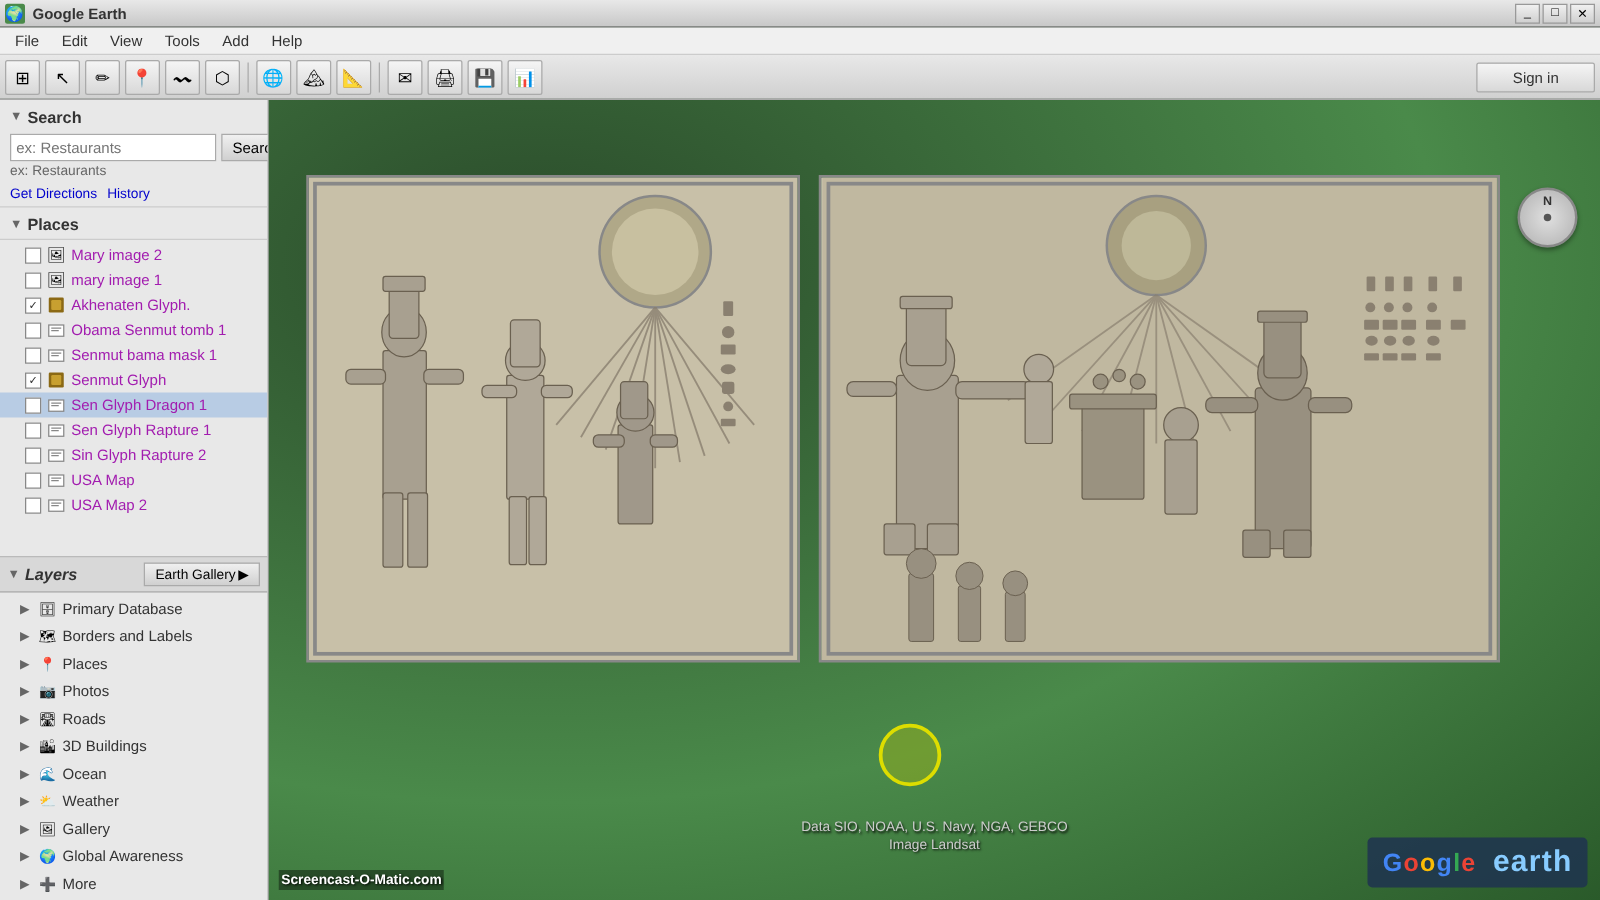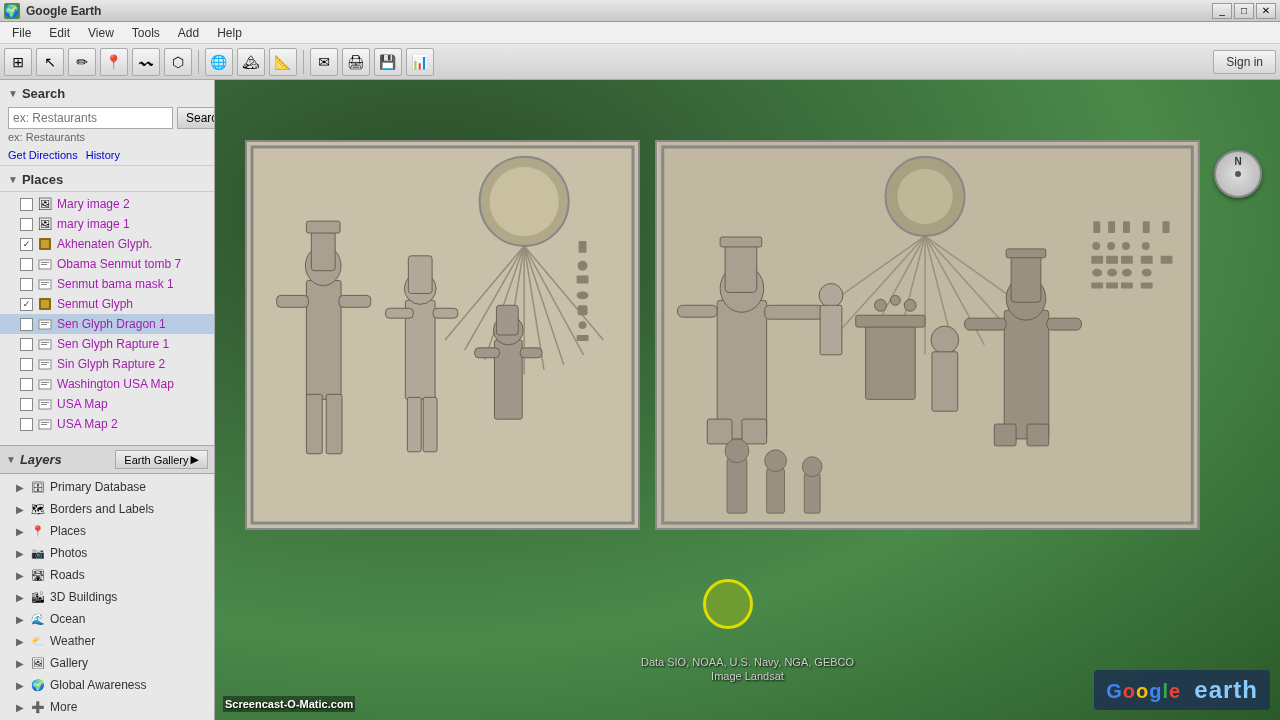"Sign in" #sign-in-btn { padding: 4px 12px -> 4px 28px }
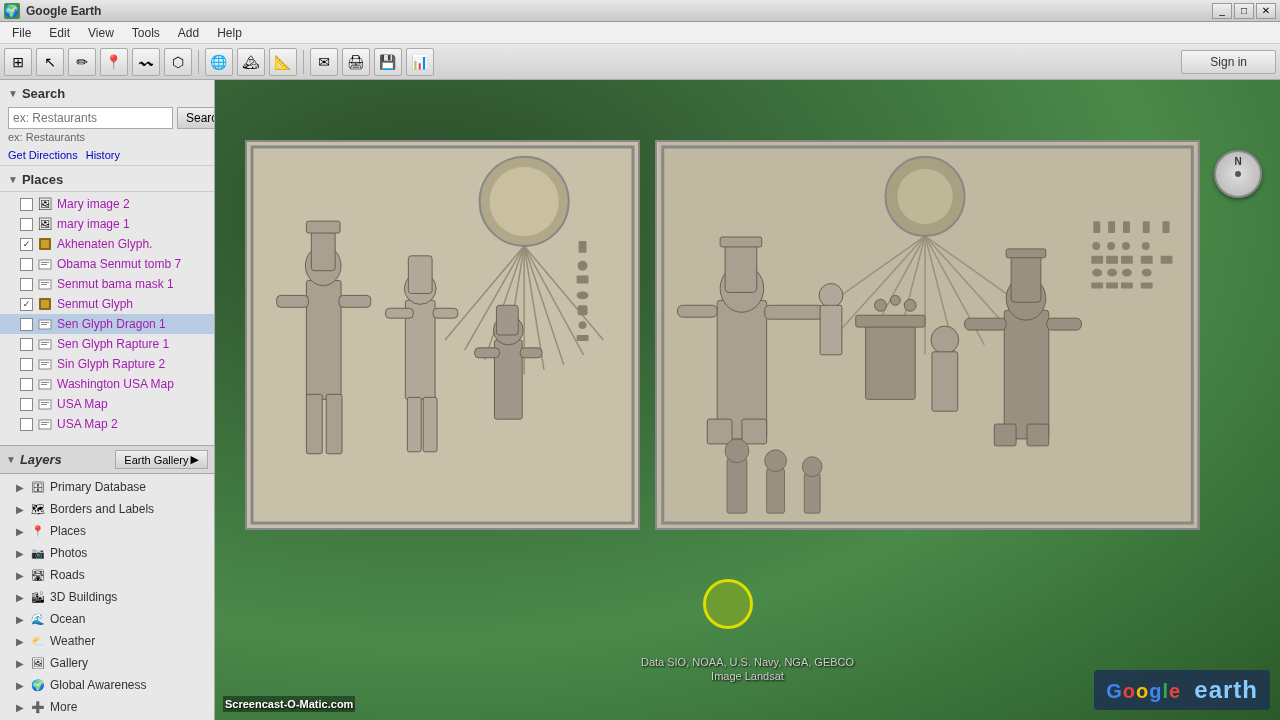"Obama Senmut tomb 7" span.place-name { text: 7 -> 1 }
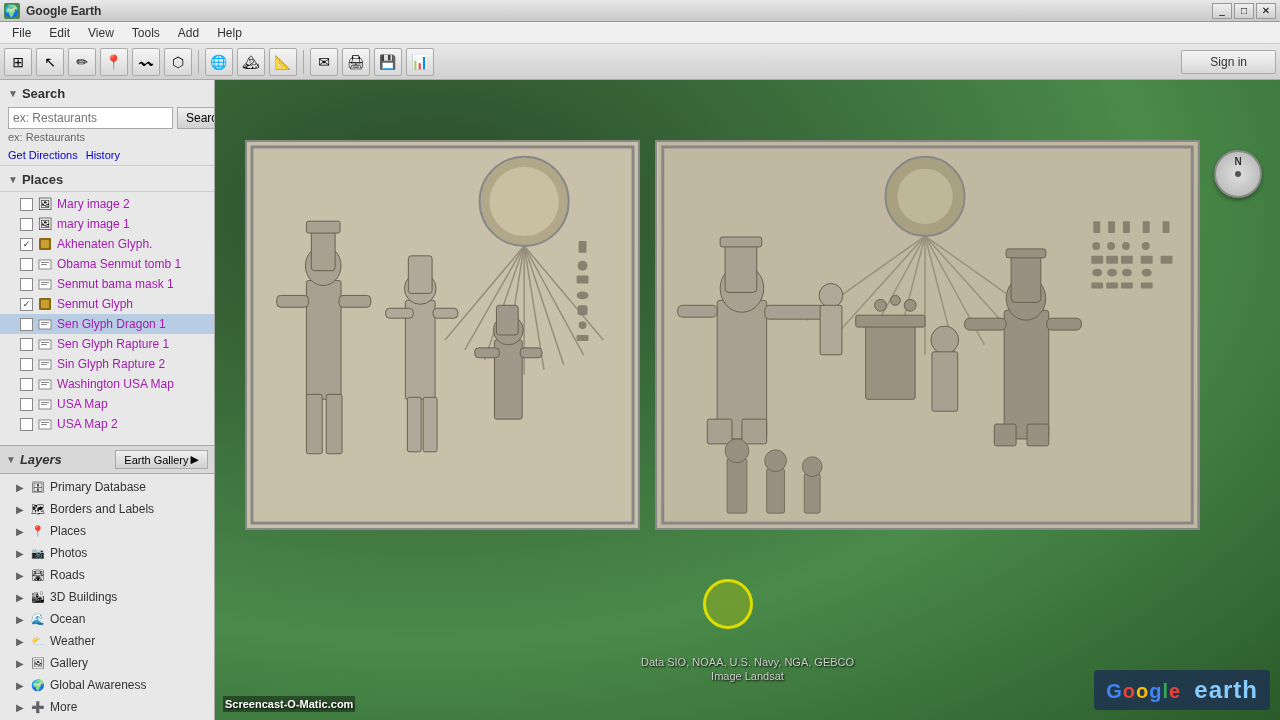"Washington USA Map" div.place-item { html: <div> <div></div> <div> <svg> <rect></rect> <rect></rect> <rect></rect> </svg> </div> <span>Washington USA Map</span> </div> -> none }
